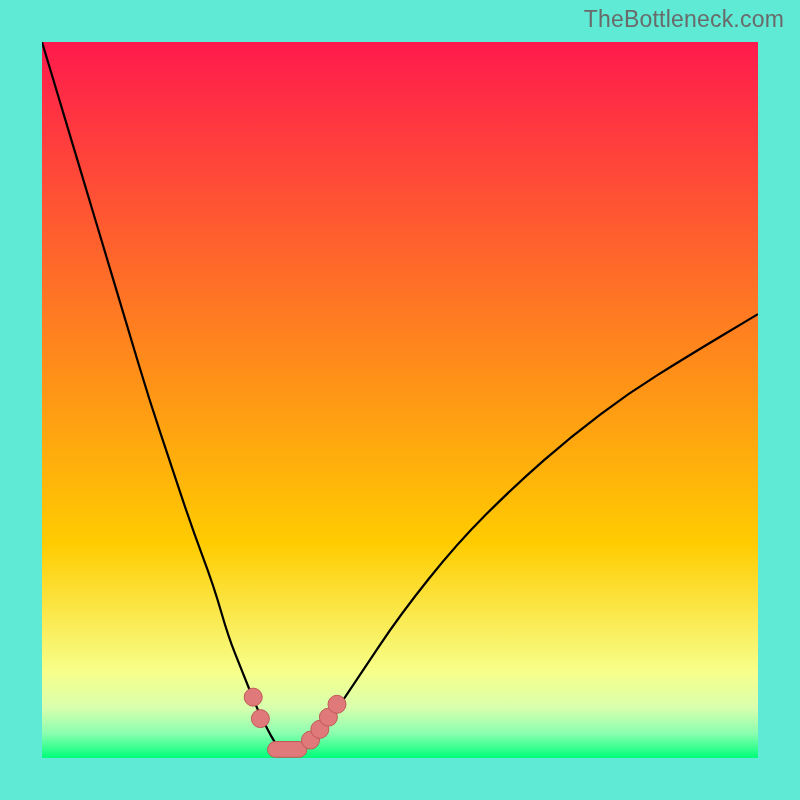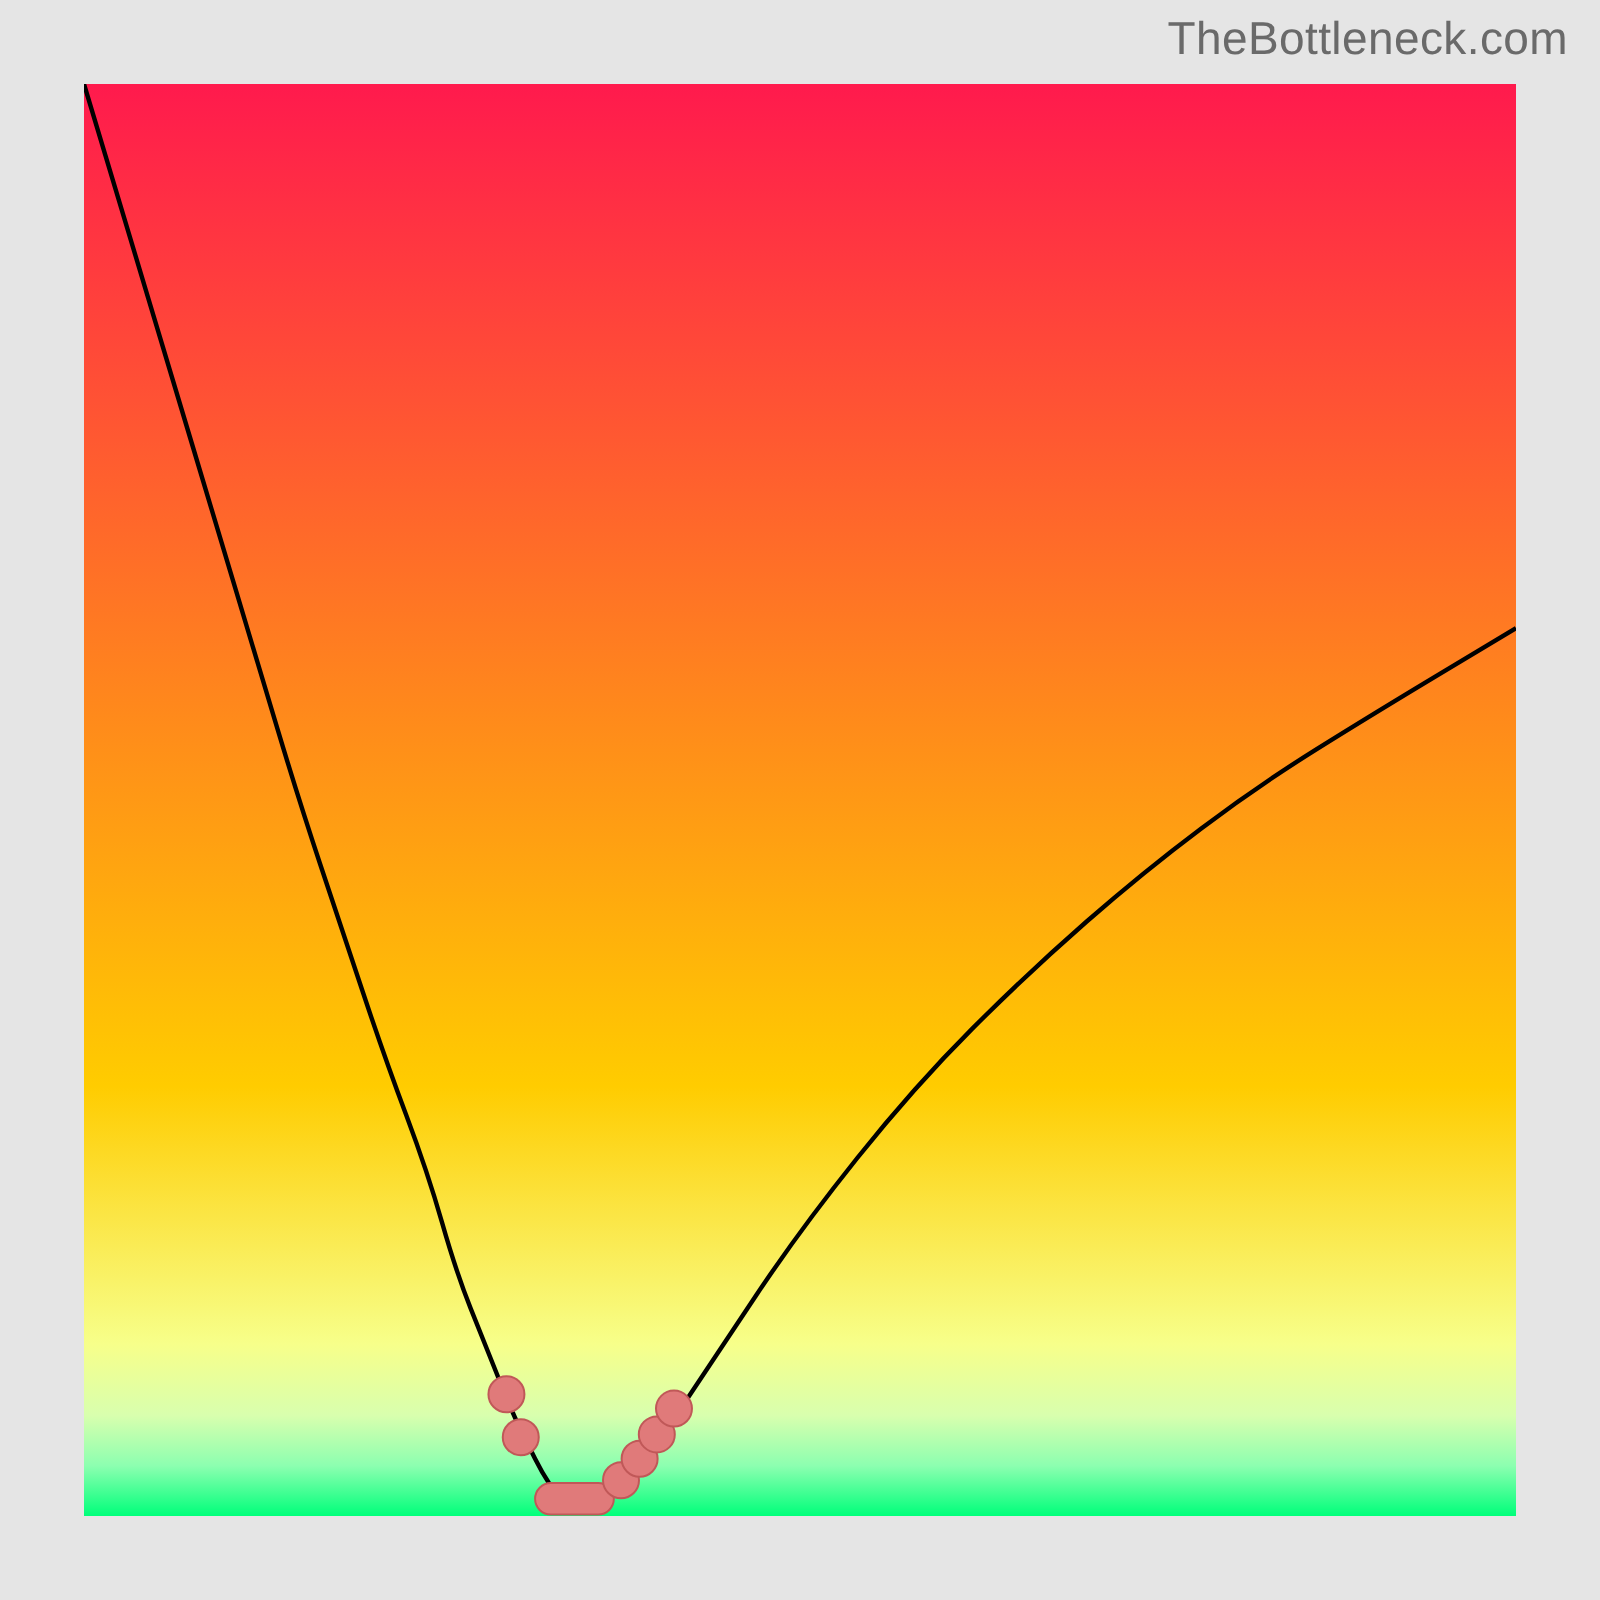"TheBottleneck.com" .frame { background: #e5e5e5 -> #5eead4 }
